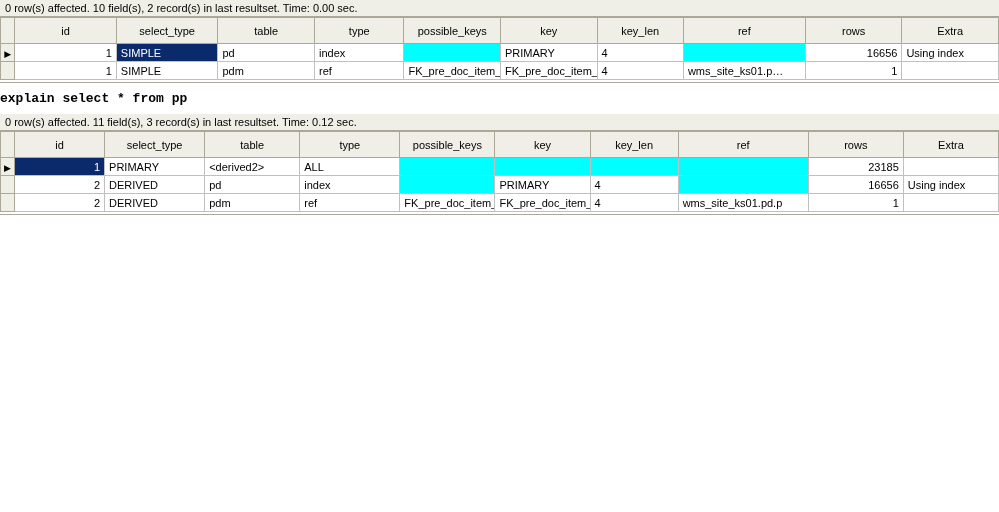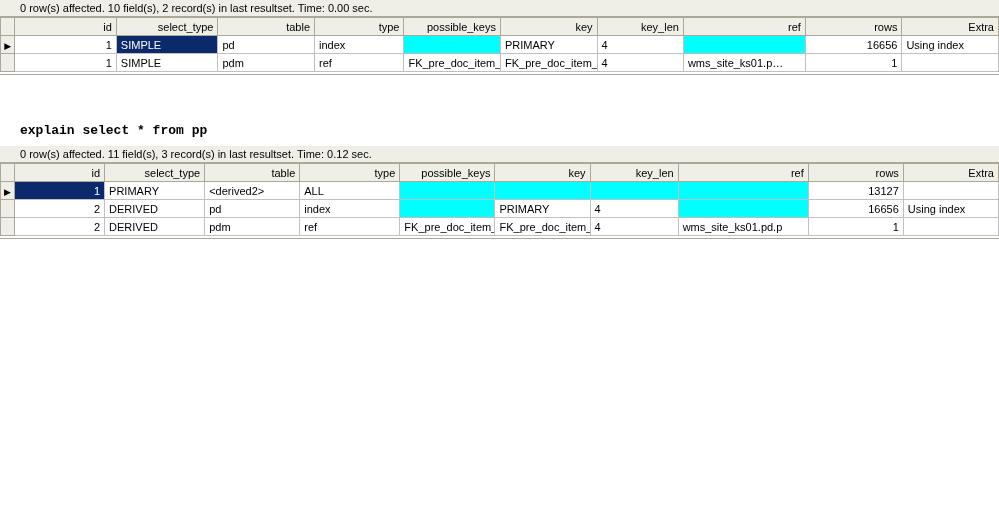"0 row(s) affected. 10 field(s)," .status-line { padding: 2px 20px -> 2px 5px }
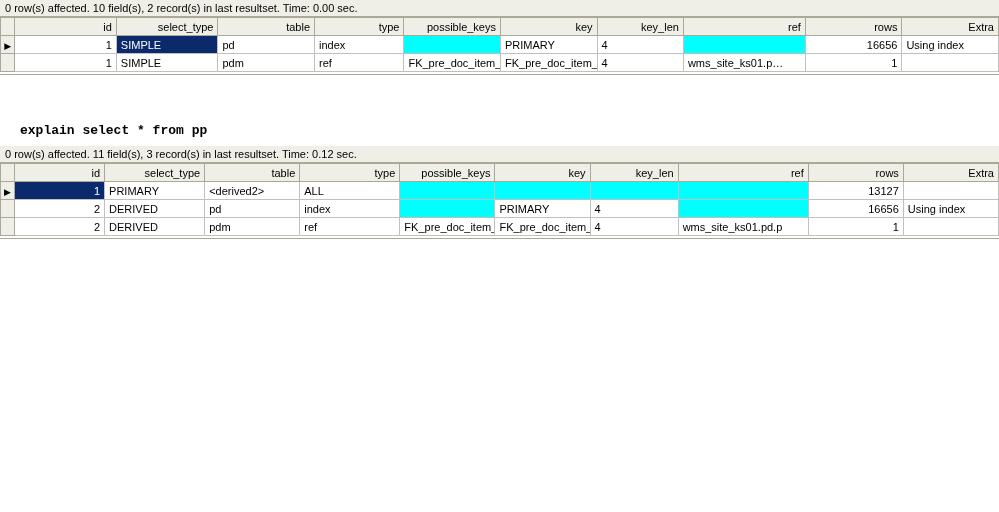"id" table.grid th { height: 18px -> 26px; text-align: right -> center }
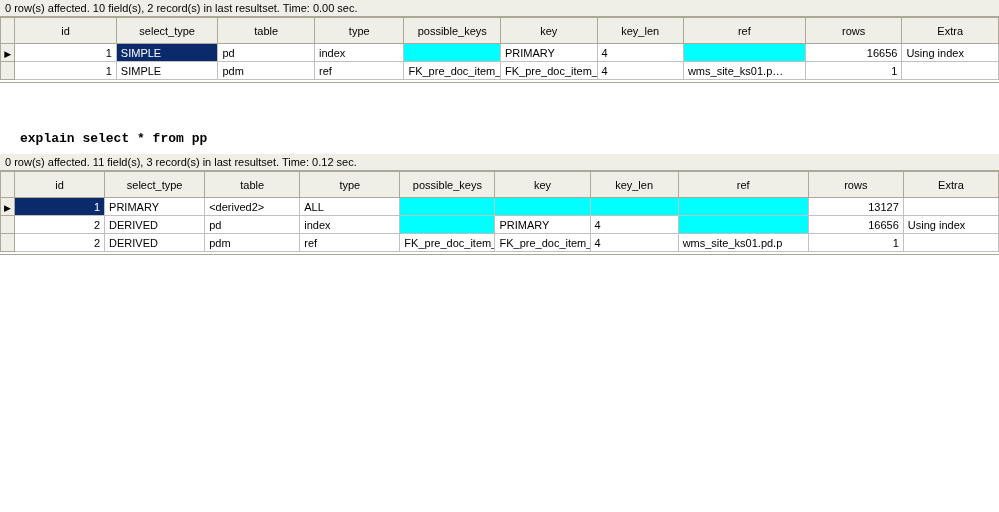"explain select * from pp" .query { margin-top: 40px -> none; padding: 8px 6px 8px 20px -> 8px 6px 8px 0 }
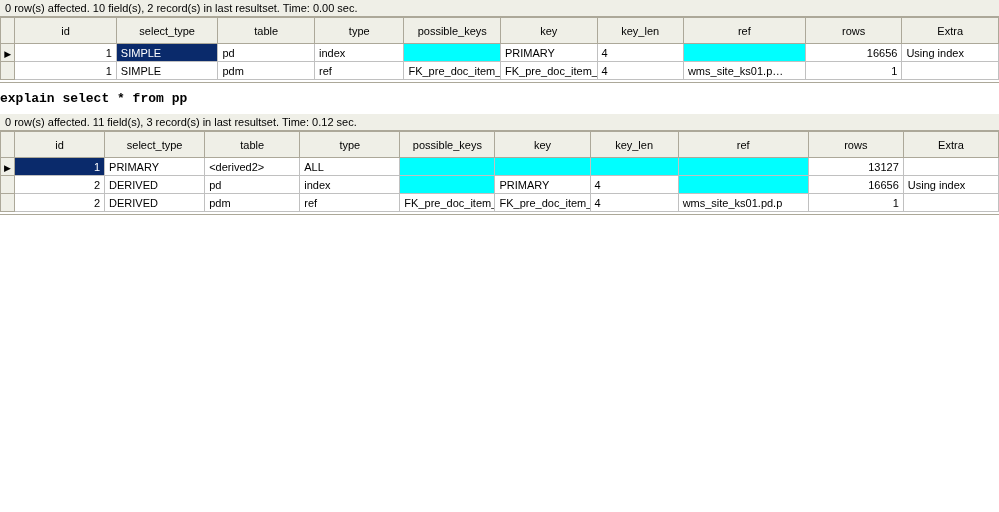"13127" td.num { text: 13127 -> 23185 }
